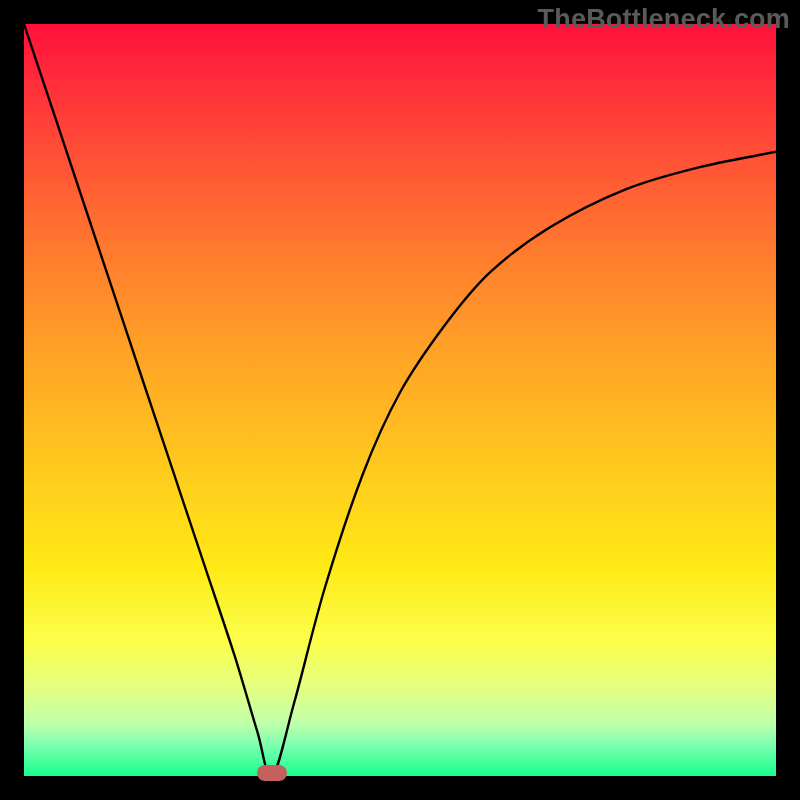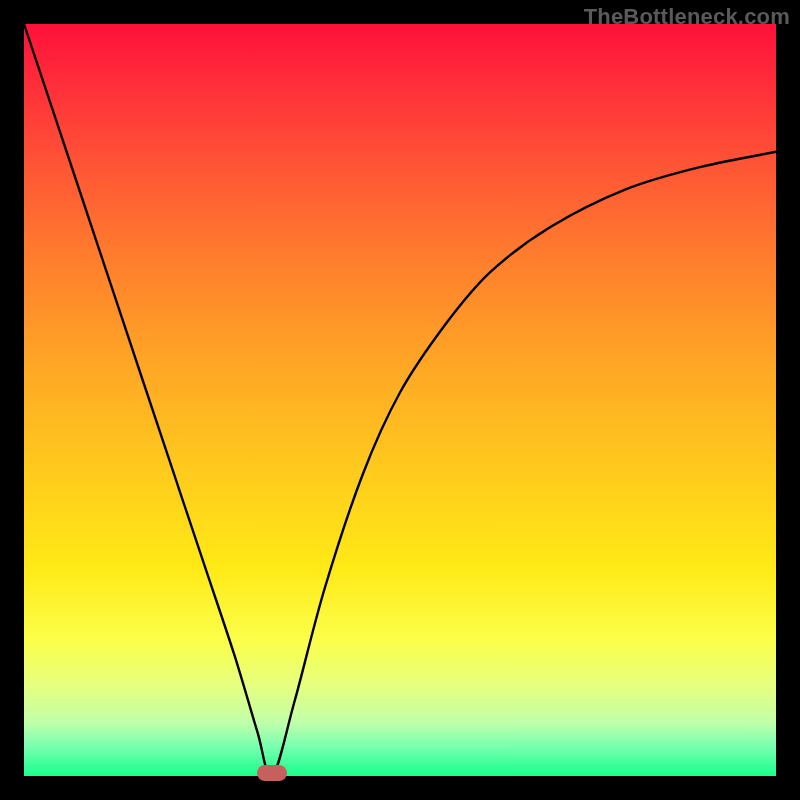"TheBottleneck.com" .watermark { font-size: 22px -> 27px }
